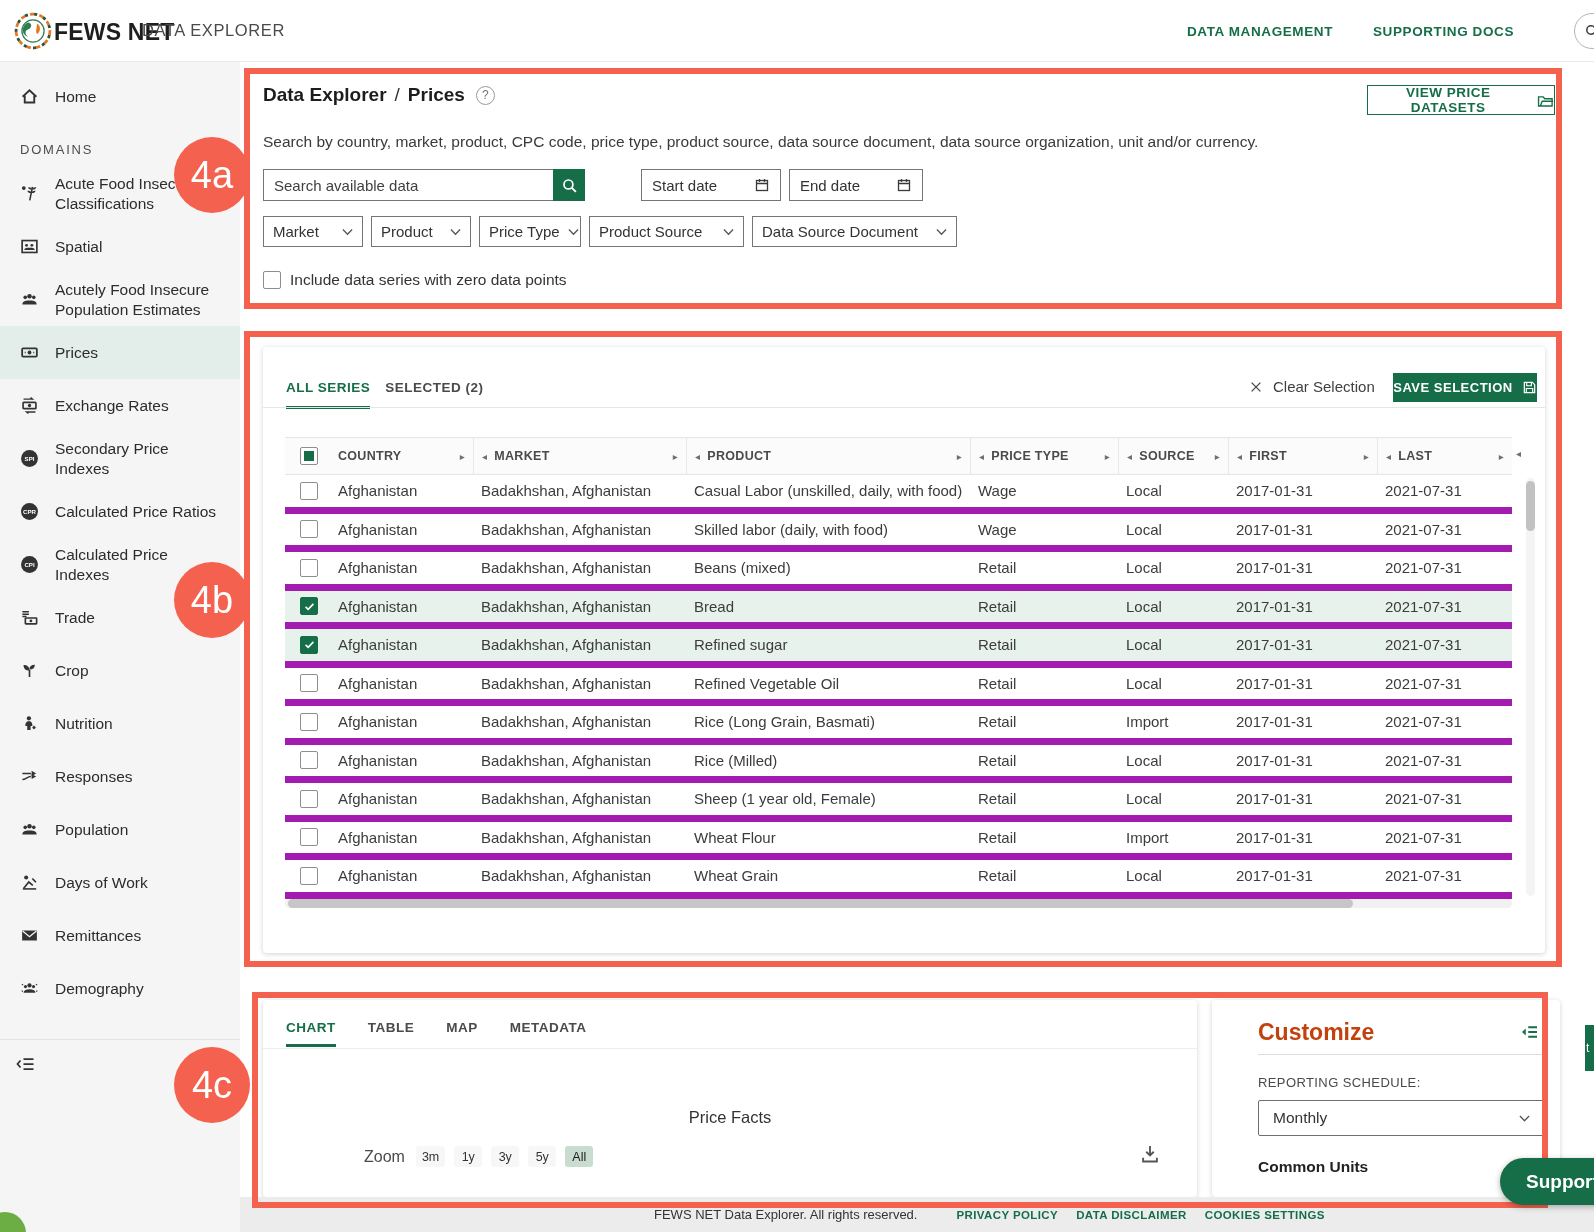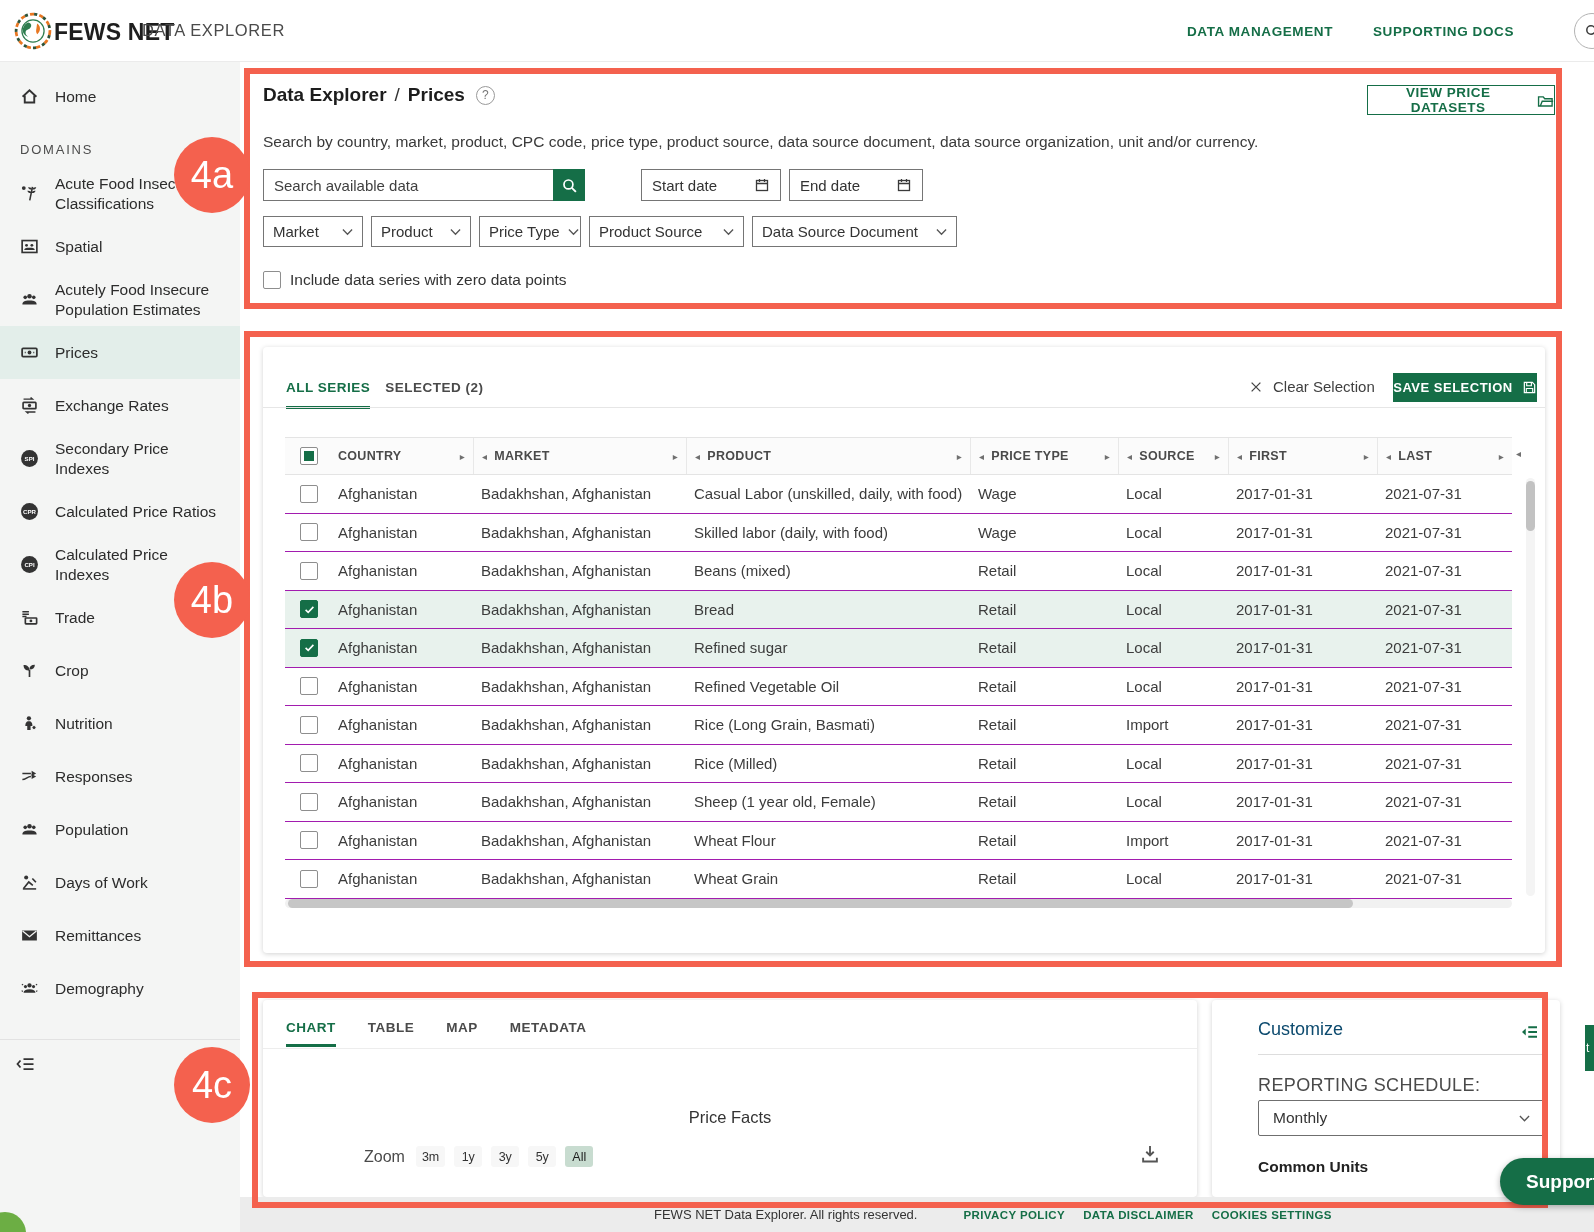"Afghanistan" .trow { border-bottom: 1px solid #a21caf -> 7px solid #a21caf }
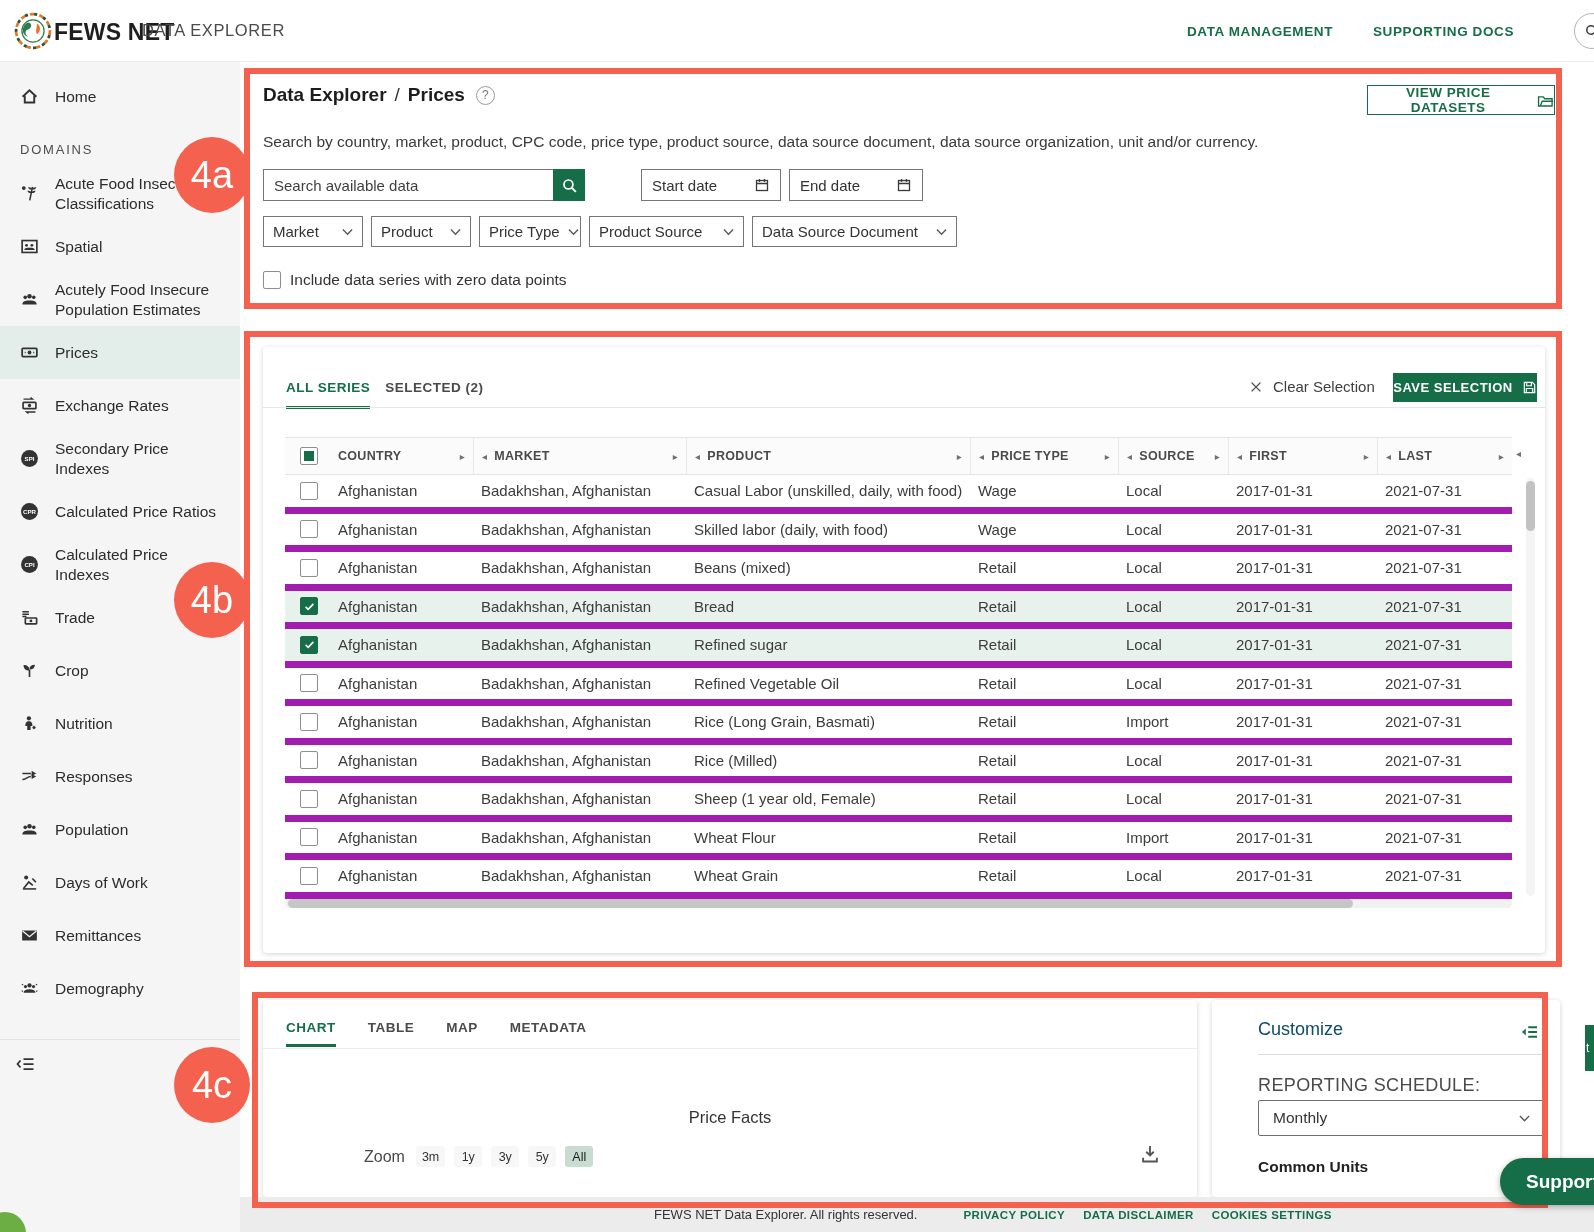"Customize" .customize-title { color: #0c4a6e -> #c2410c; font-size: 18px -> 23px; font-weight: normal -> bold }
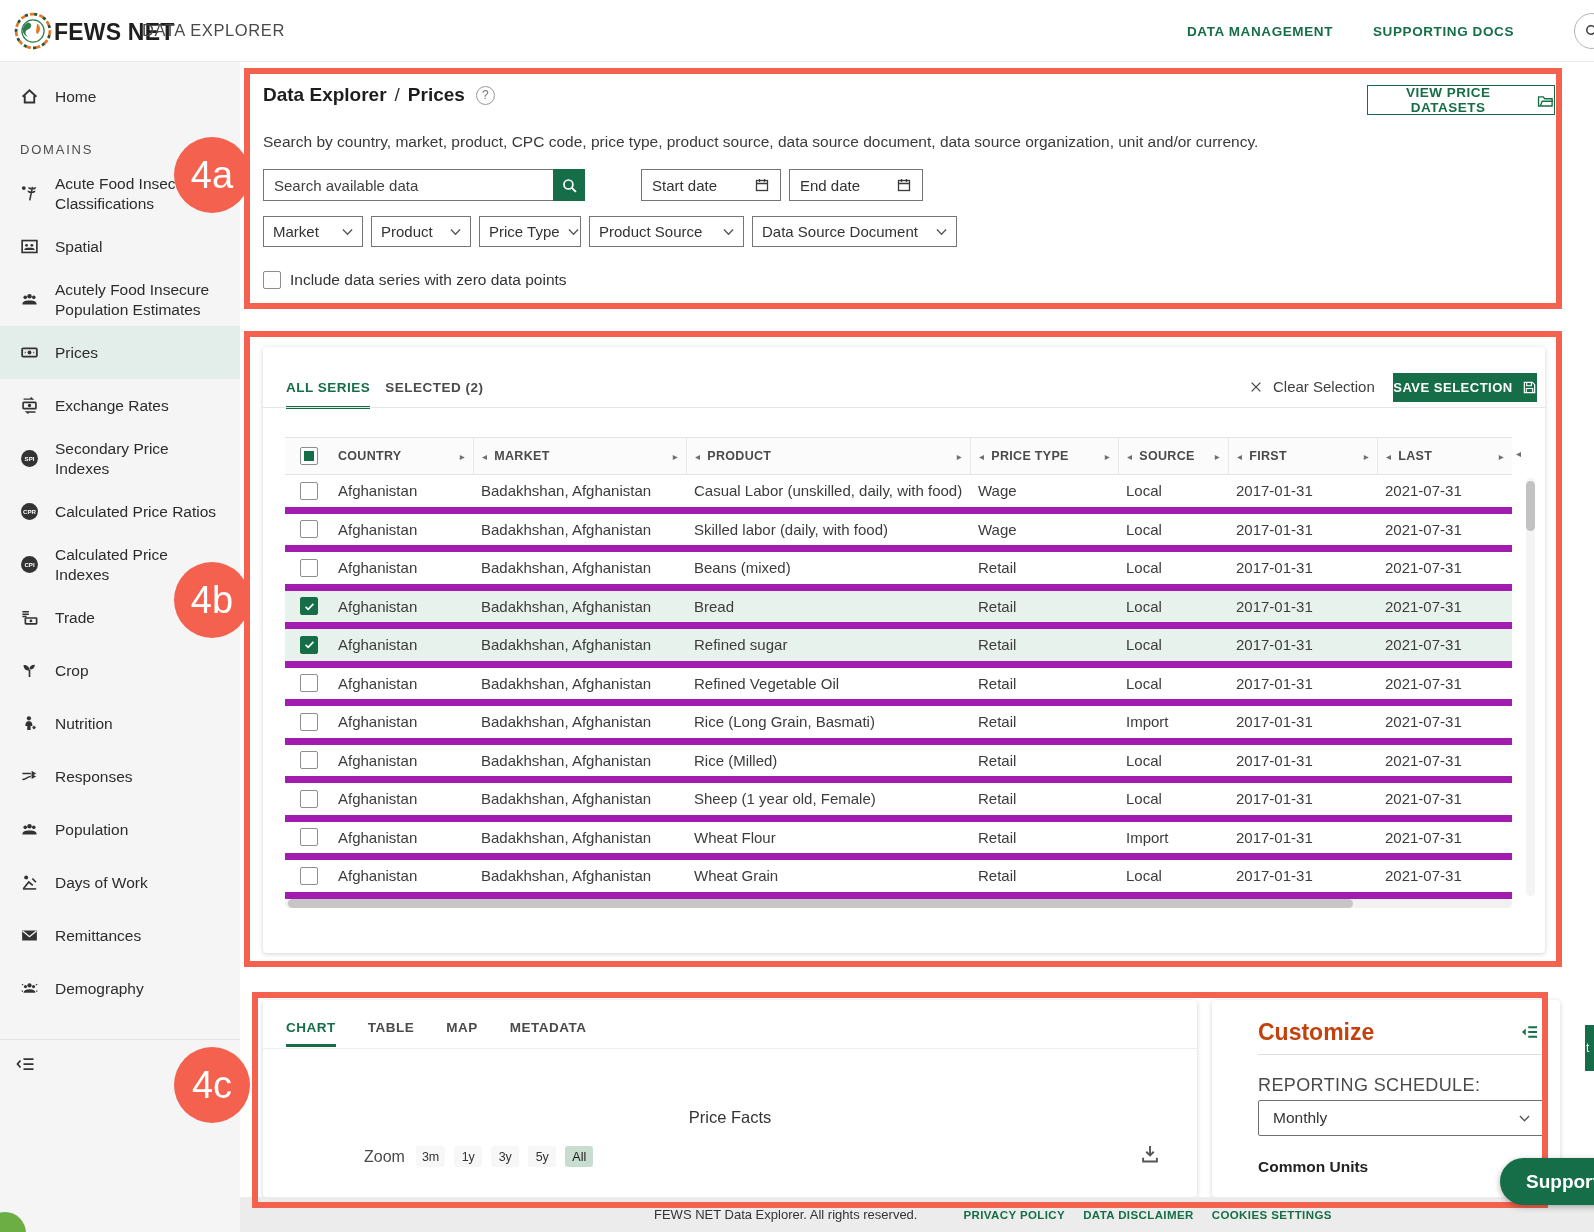"REPORTING SCHEDULE:" .rs-label { font-size: 18px -> 13px }
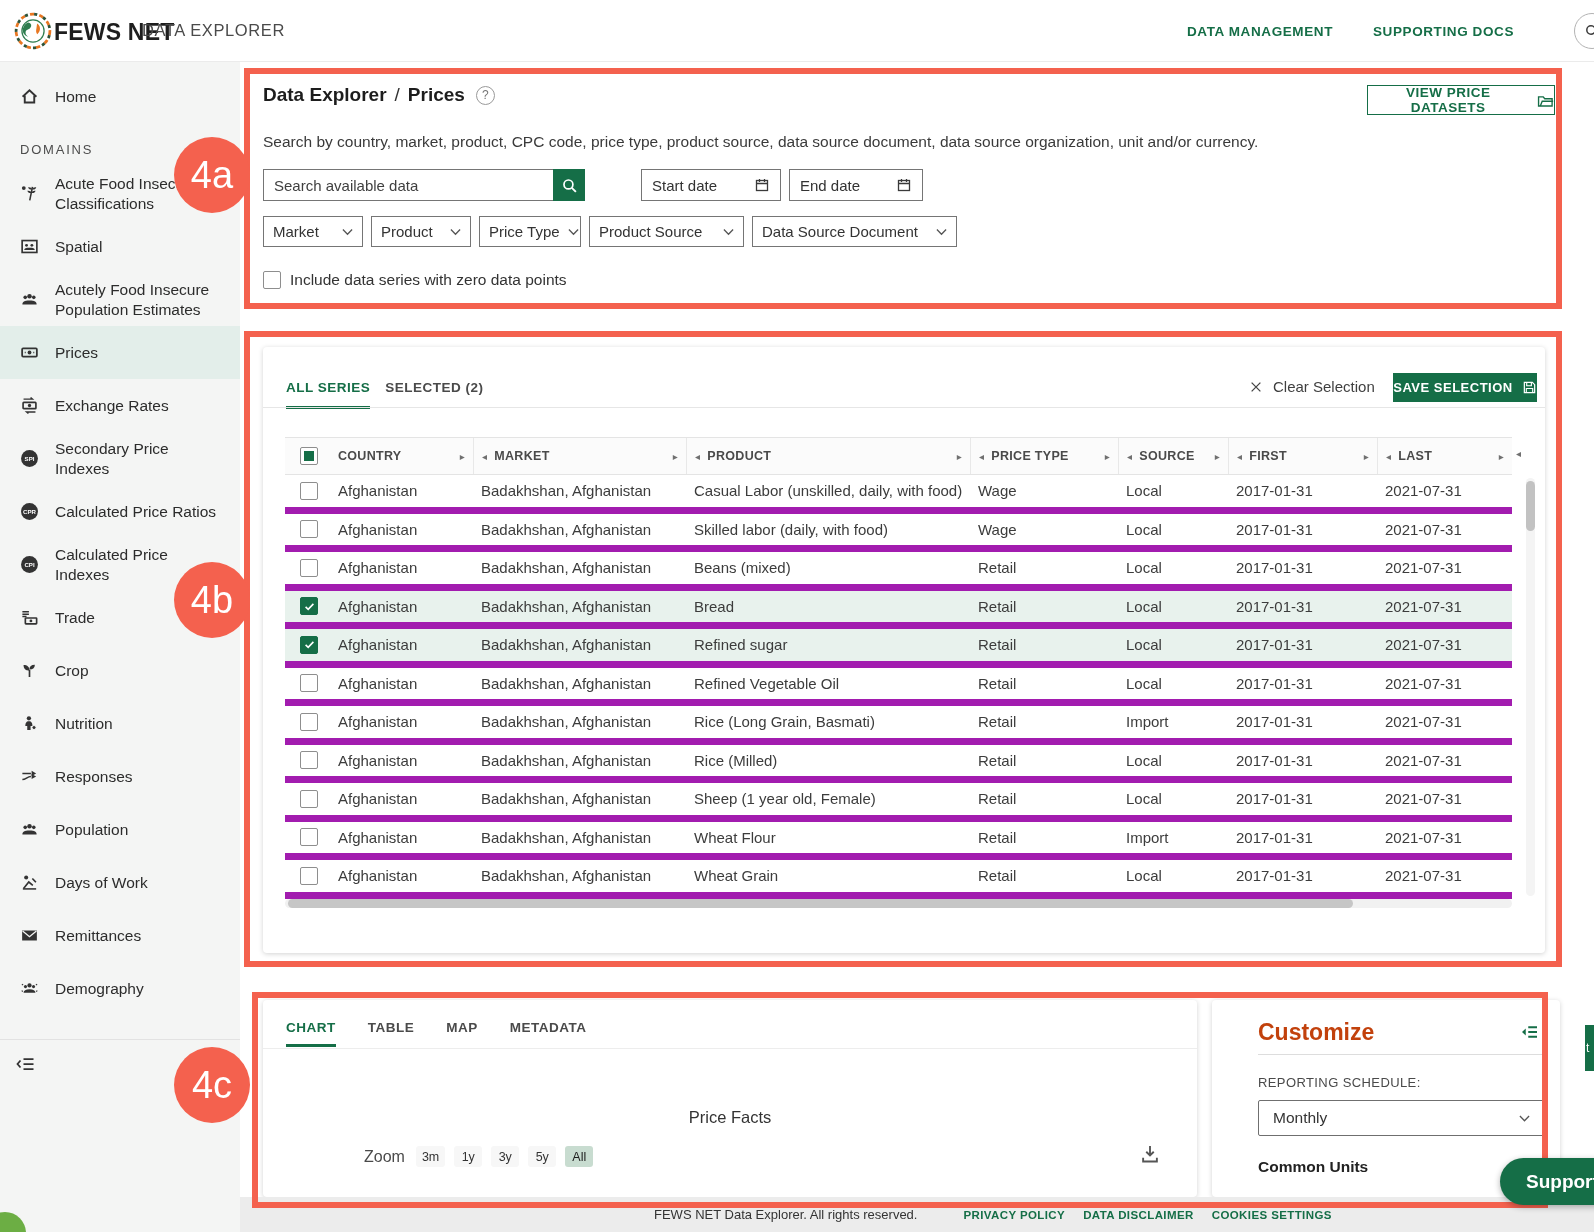"FEWS NET Data Explorer. All" .footer-copy { margin-right: 28px -> 21px }
